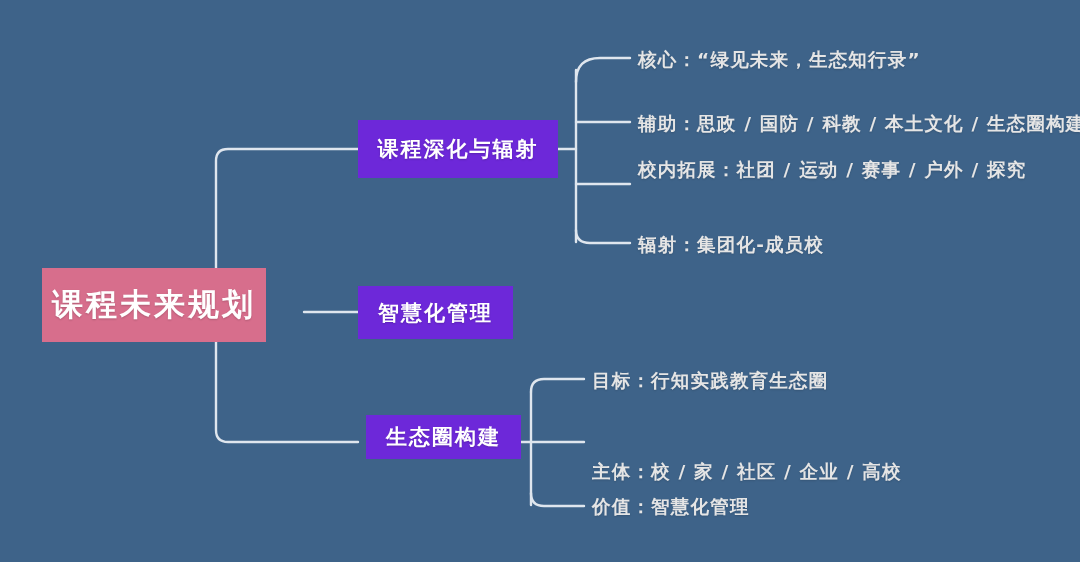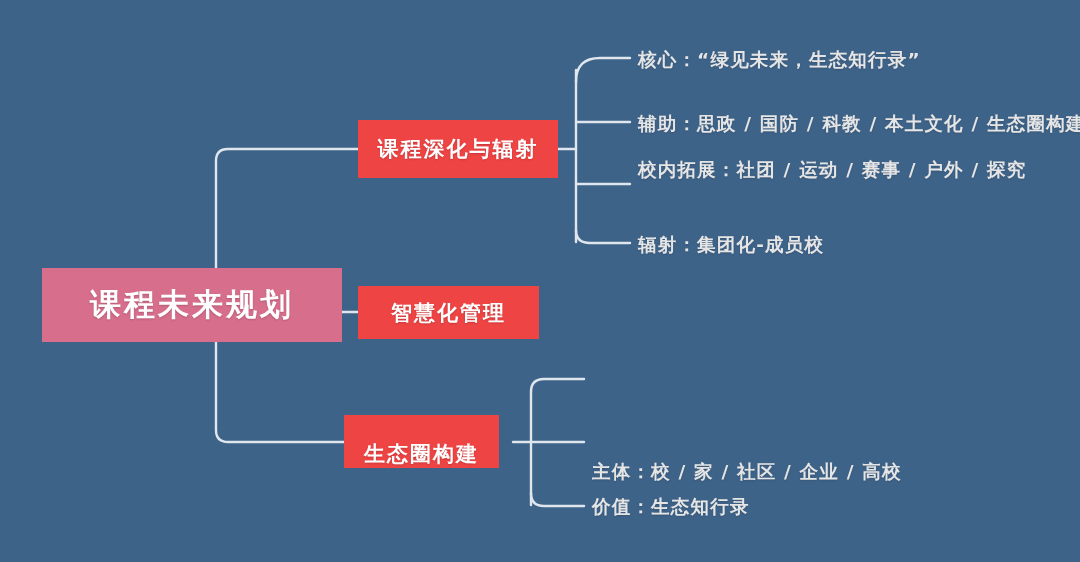"课程深化与辐射" .node-branch { background: #ef4444 -> #6d28d9 }
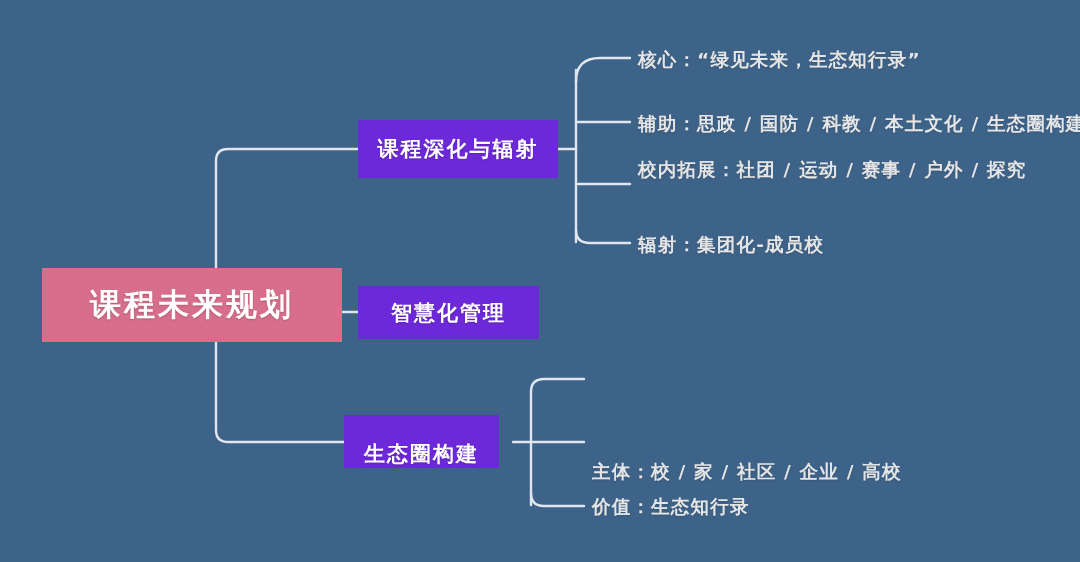"课程未来规划" .node-root { width: 300px -> 224px }
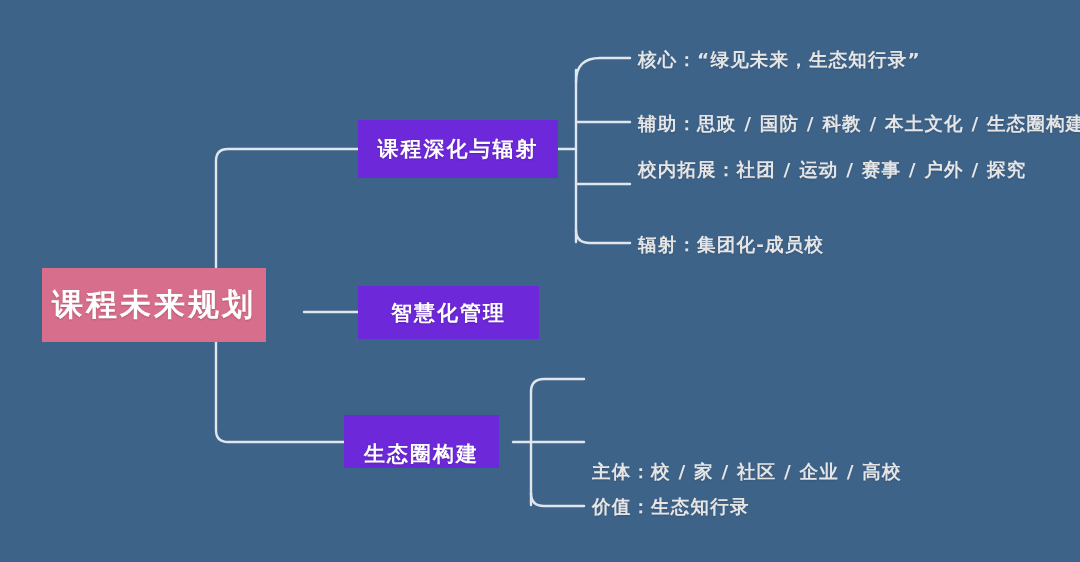"智慧化管理" .branch-2 { width: 181px -> 155px }
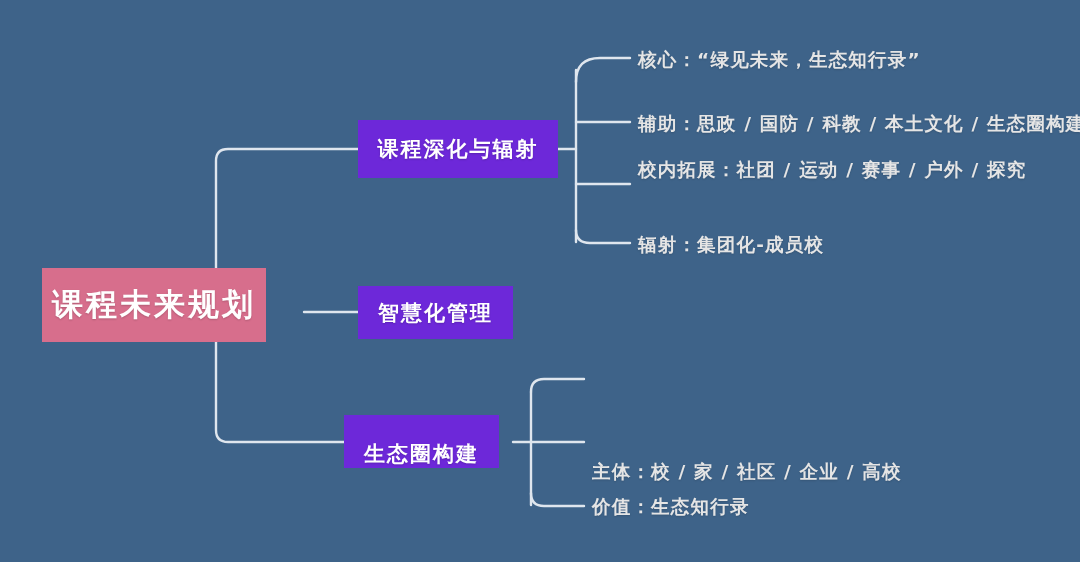"目标：行知实践教育生态圈" div.leaf { html: none -> <div>目标：行知实践教育生态圈</div> }
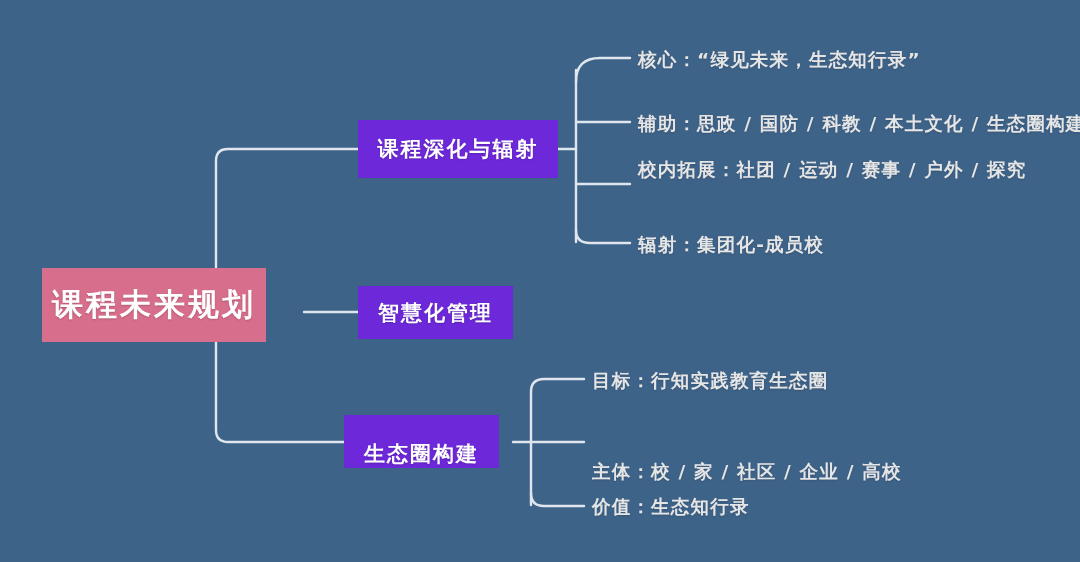"生态圈构建" .branch-3 { align-items: flex-end -> none; height: 53px -> 44px; left: 344px -> 366px }
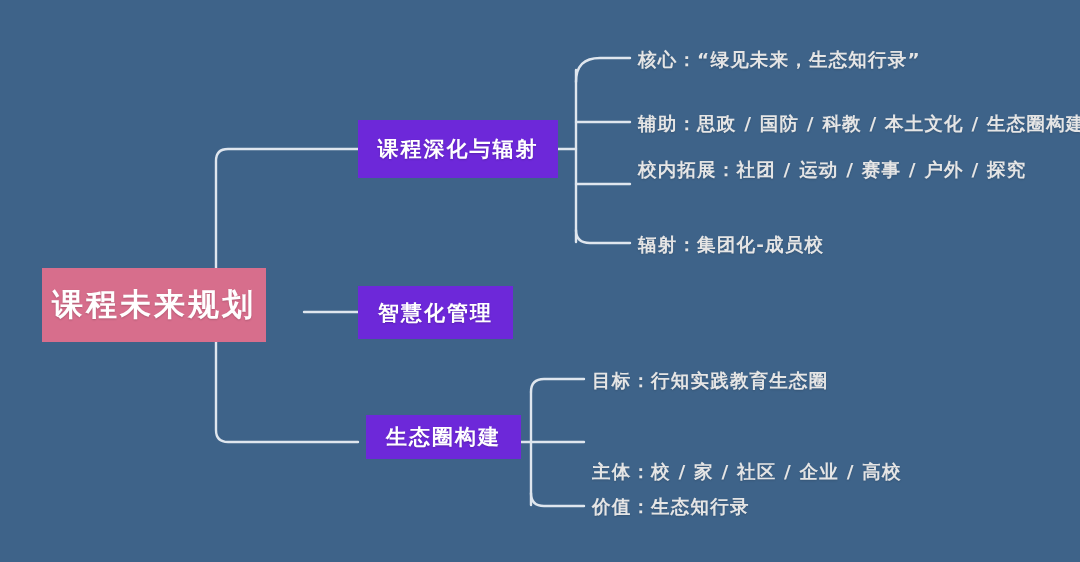"价值：生态知行录" div.leaf { text: 生态知行录 -> 智慧化管理 }
